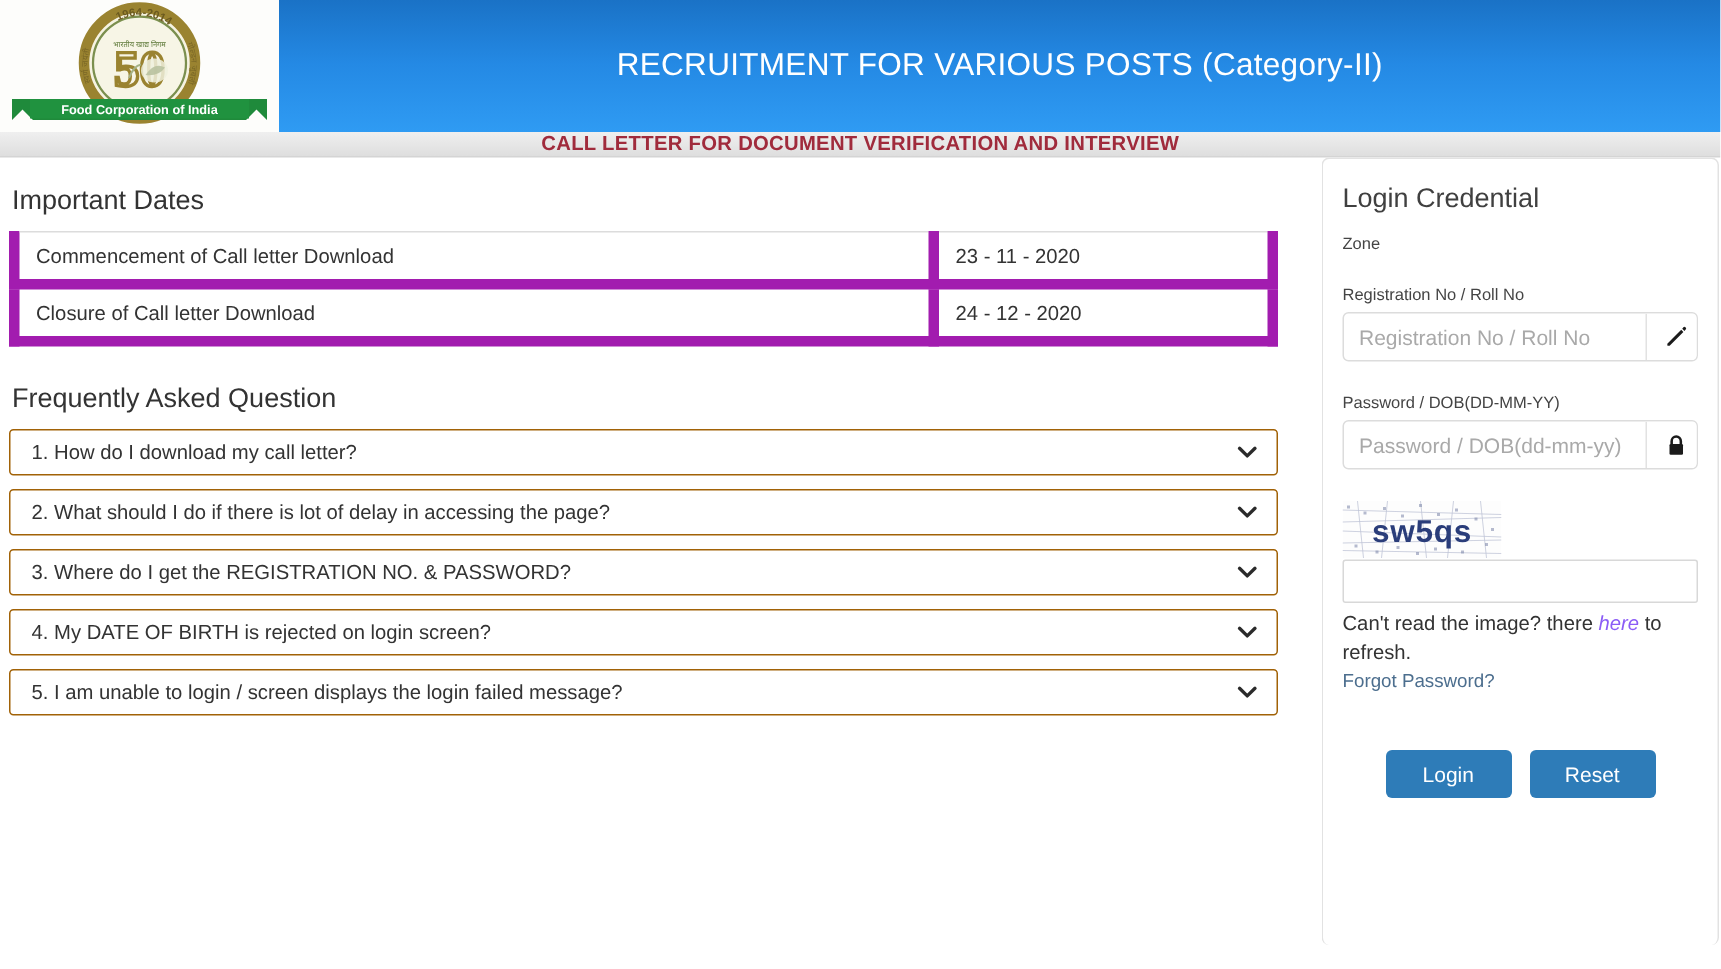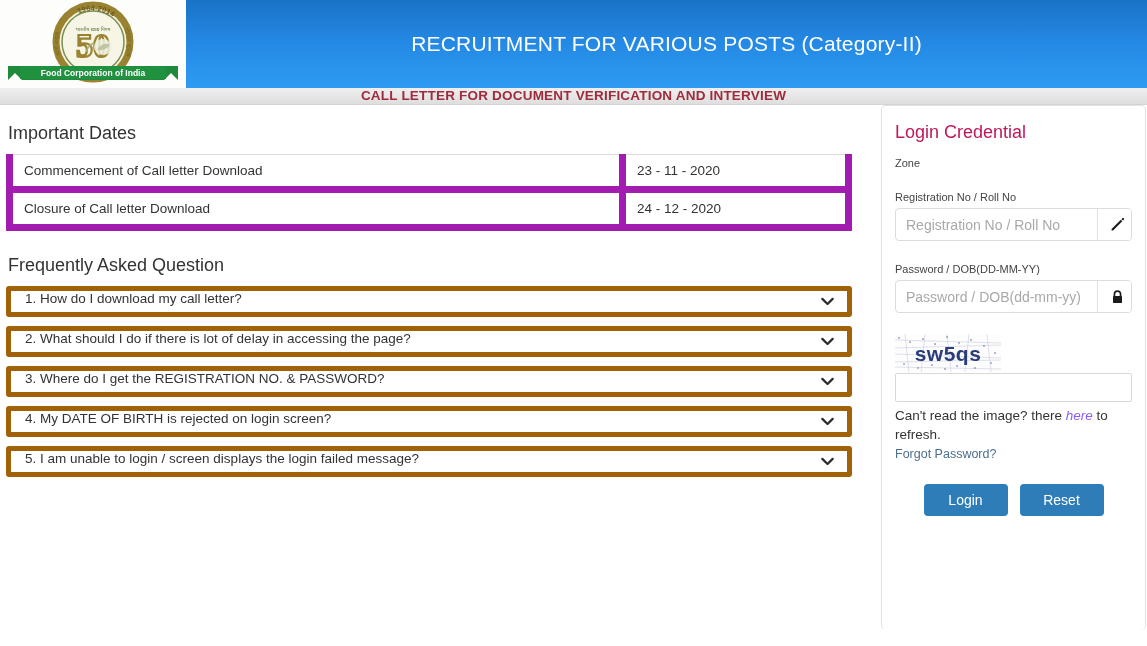"Login Credential" .panel-title { color: #be185d -> #404040 }
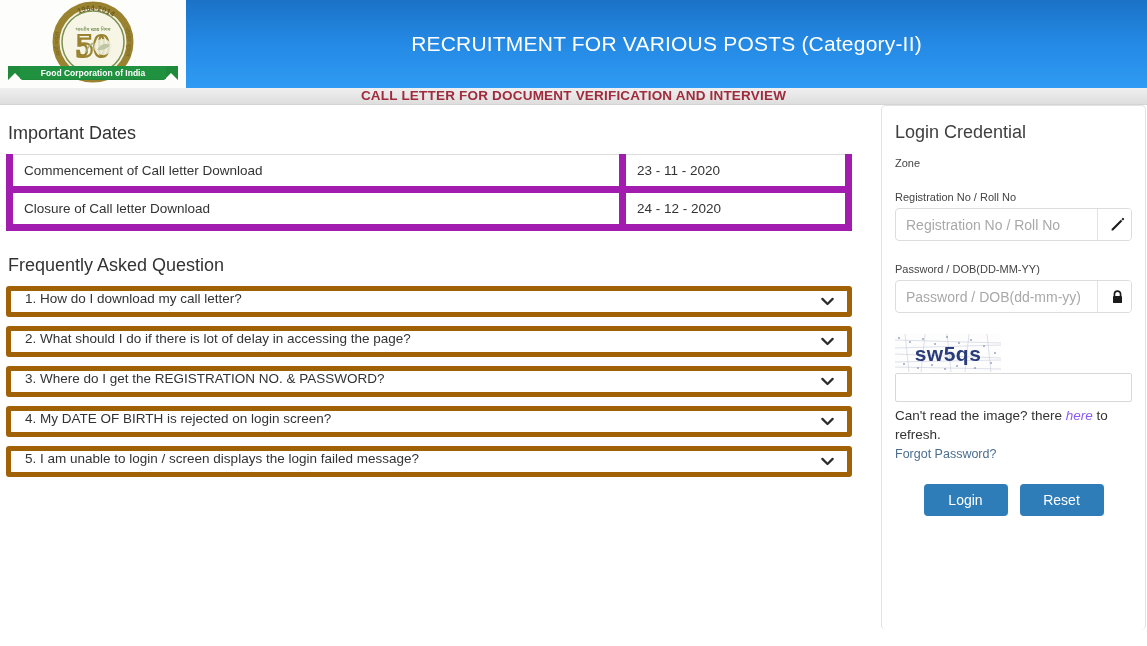"1. How do I download" .faq-item { align-items: none -> center; border: 5px solid #a16207 -> 1px solid #a16207 }
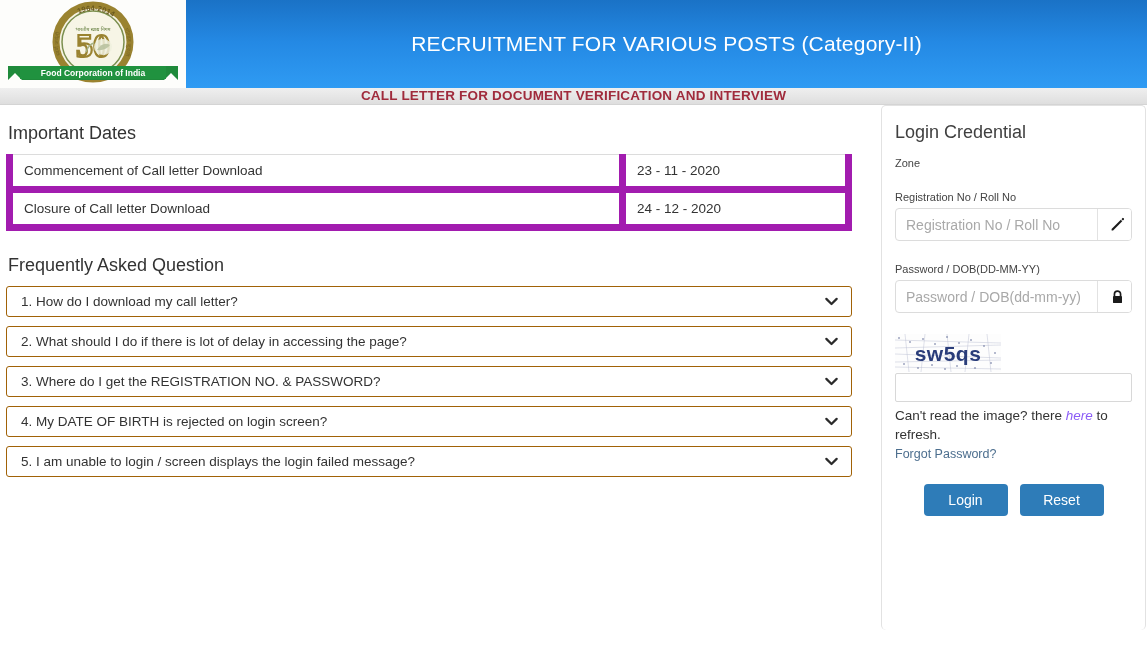"Login" .btn-row { margin-top: 22px -> 37px }
